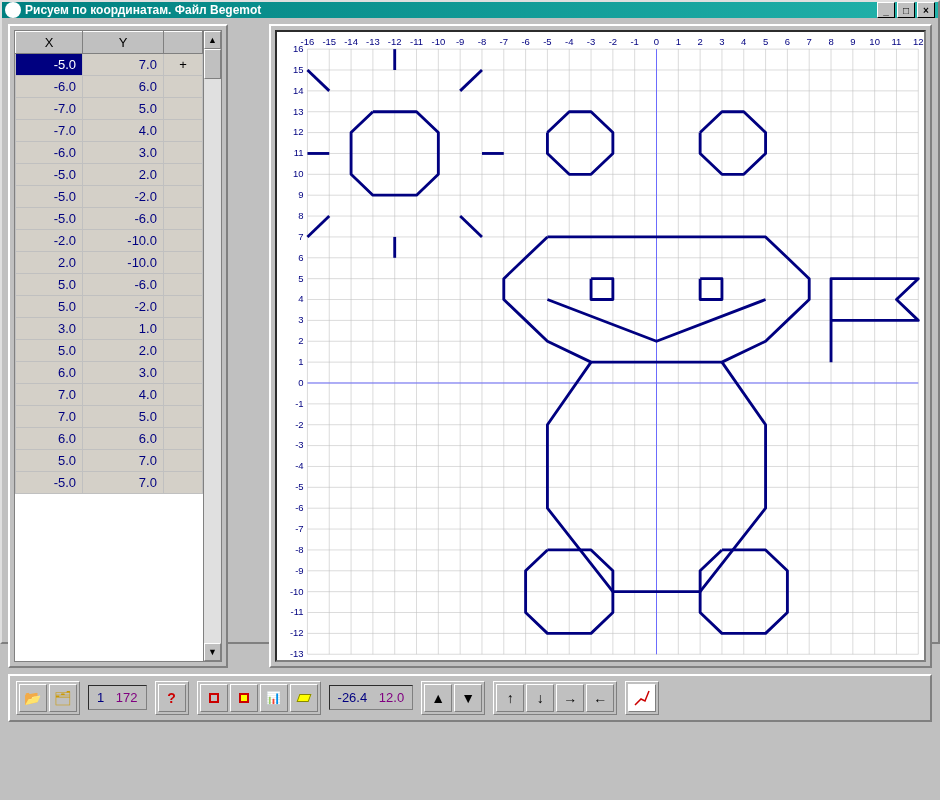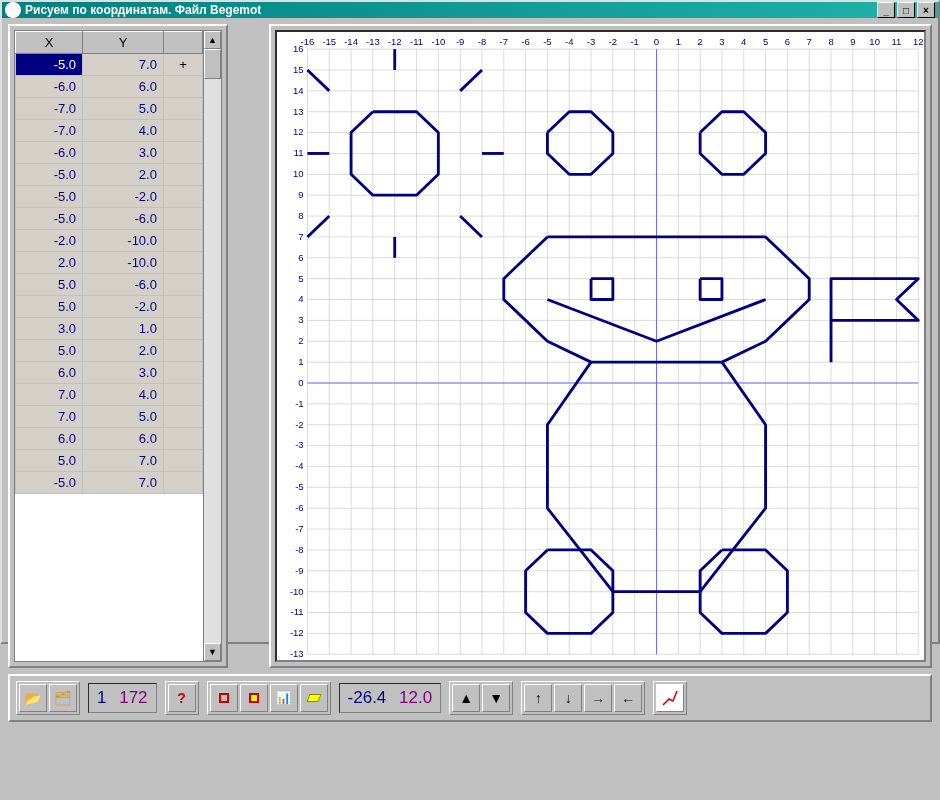"1 172" .readout { font-size: 17px -> 13px }
